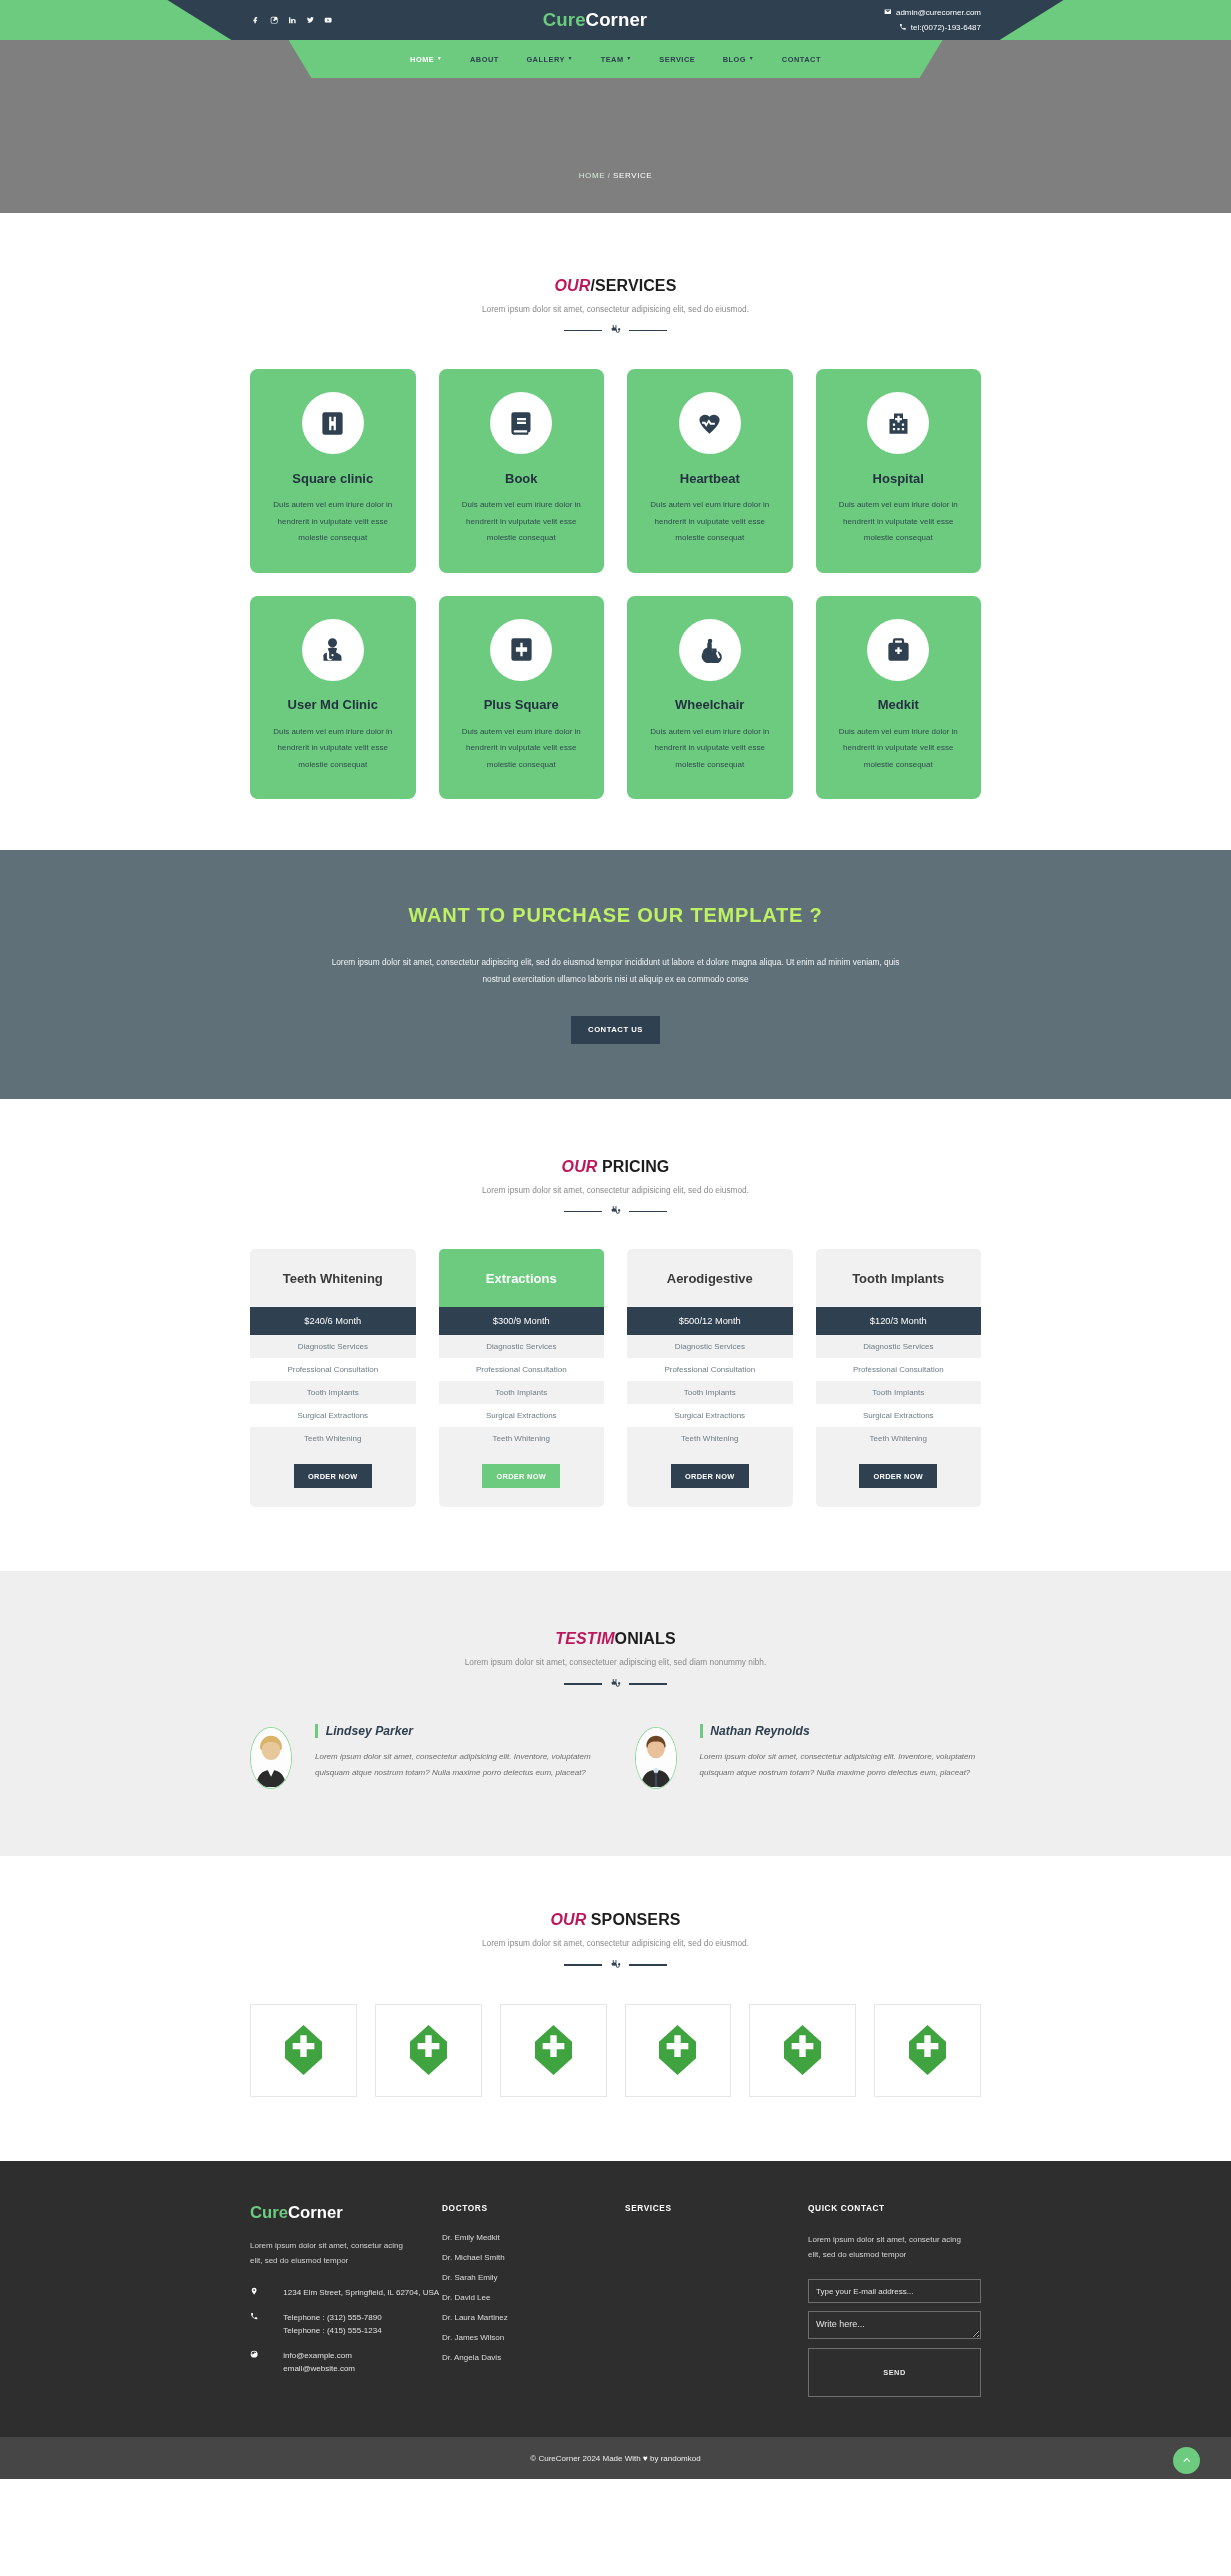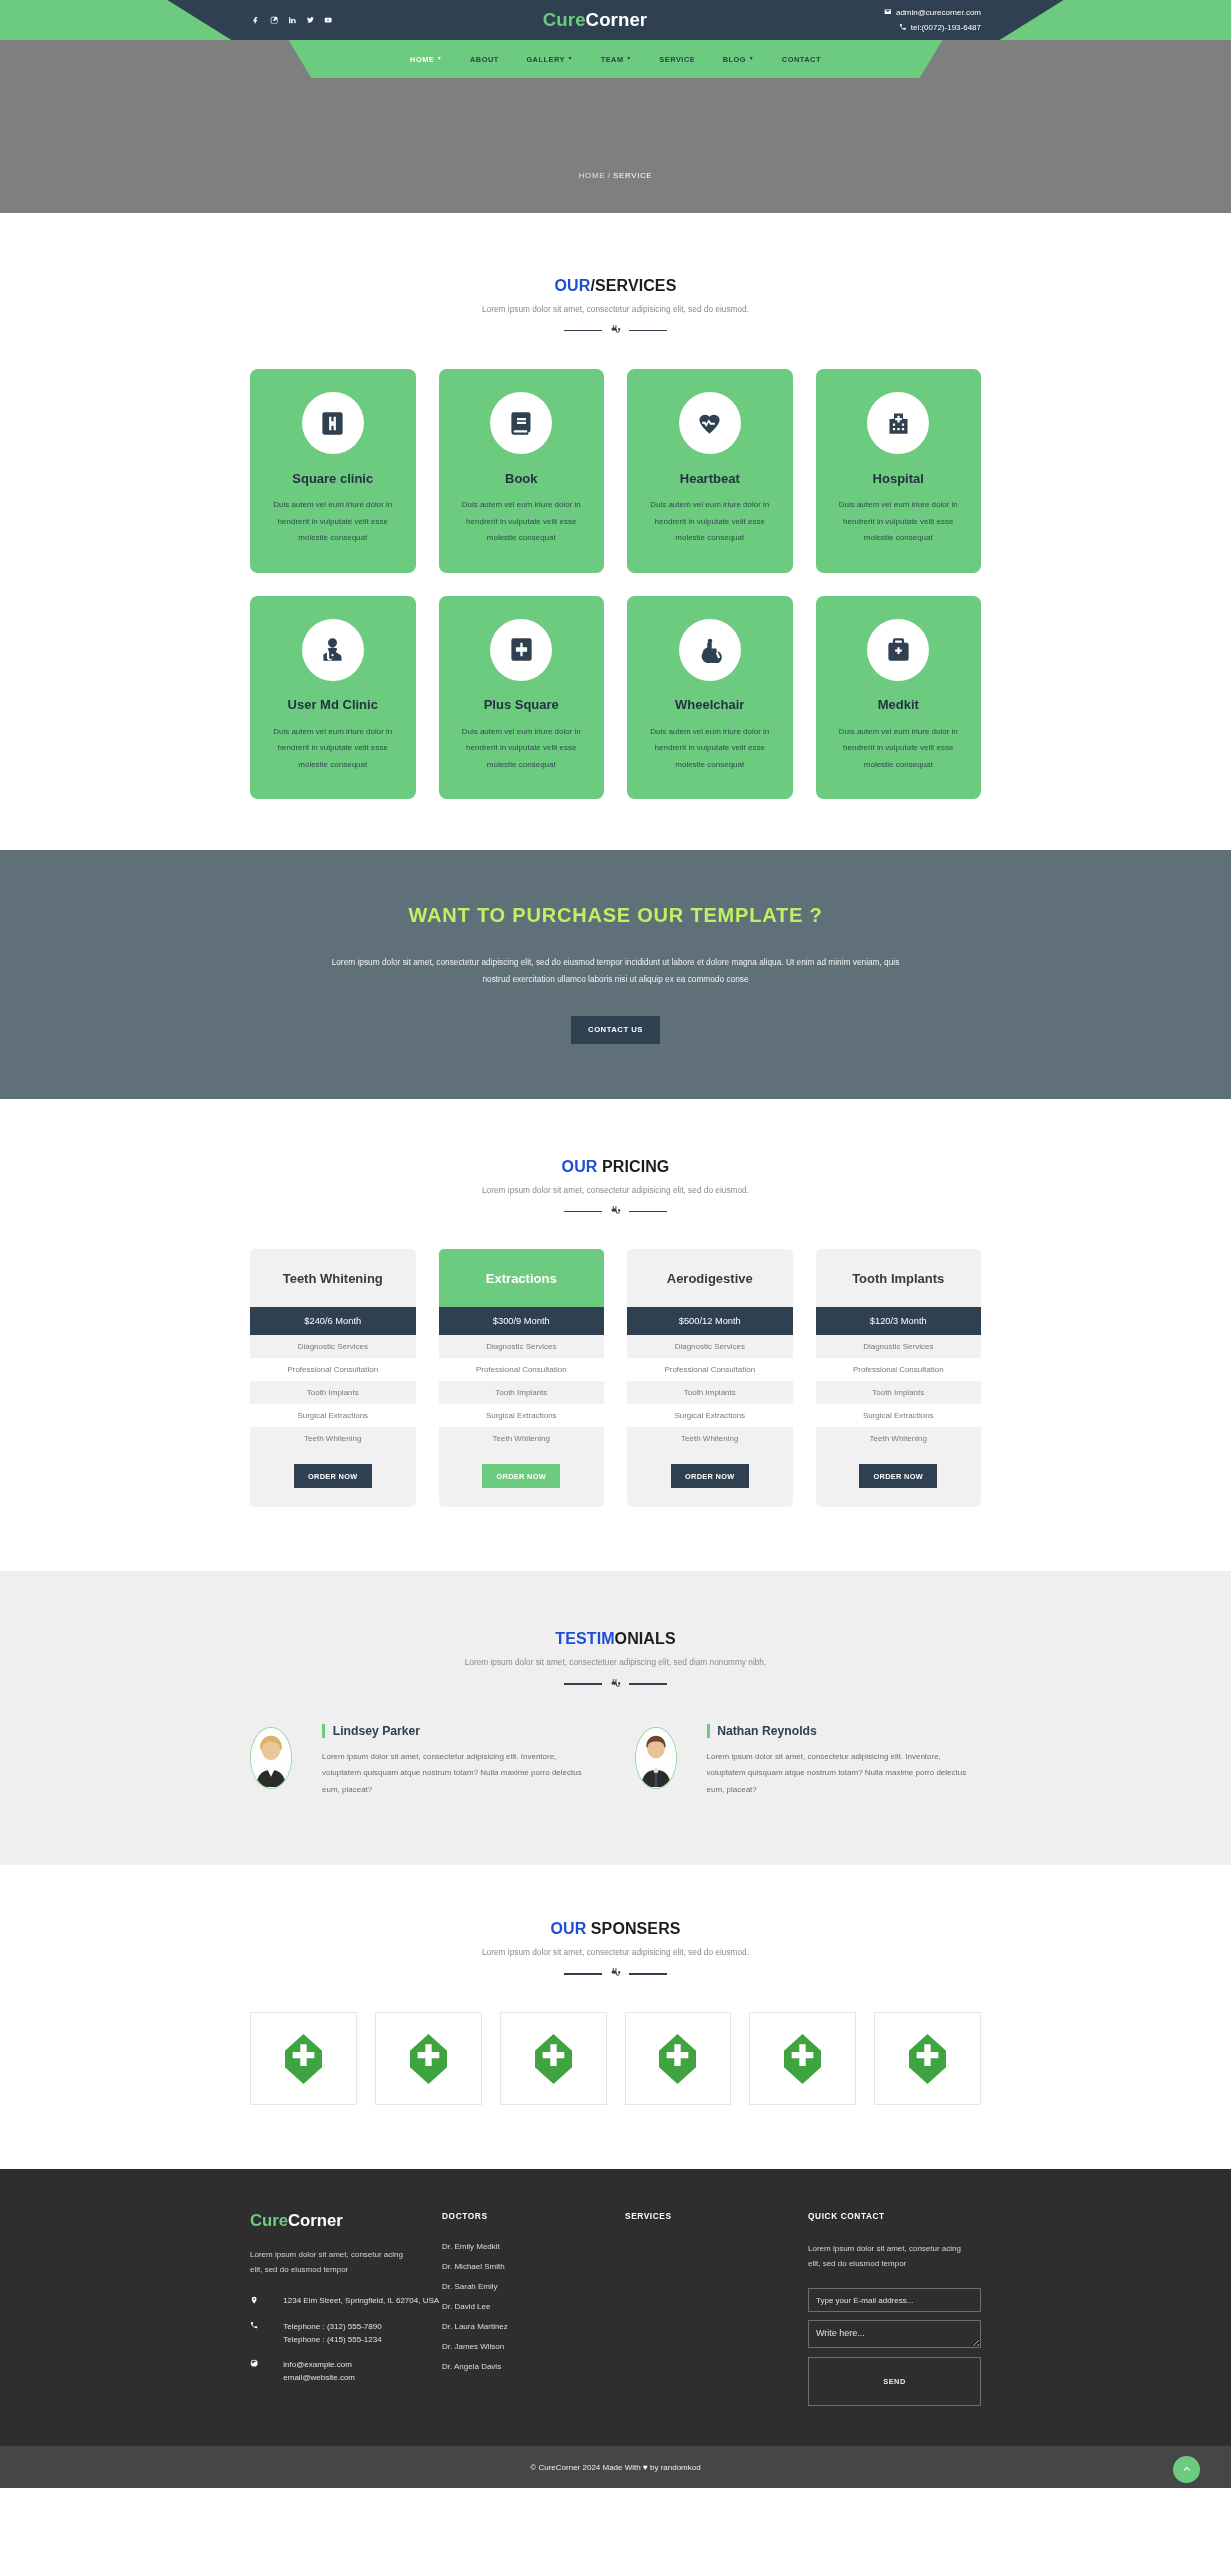"OUR" .sec-title .accent { color: #1d4ed8 -> #be185d; font-style: none -> italic }
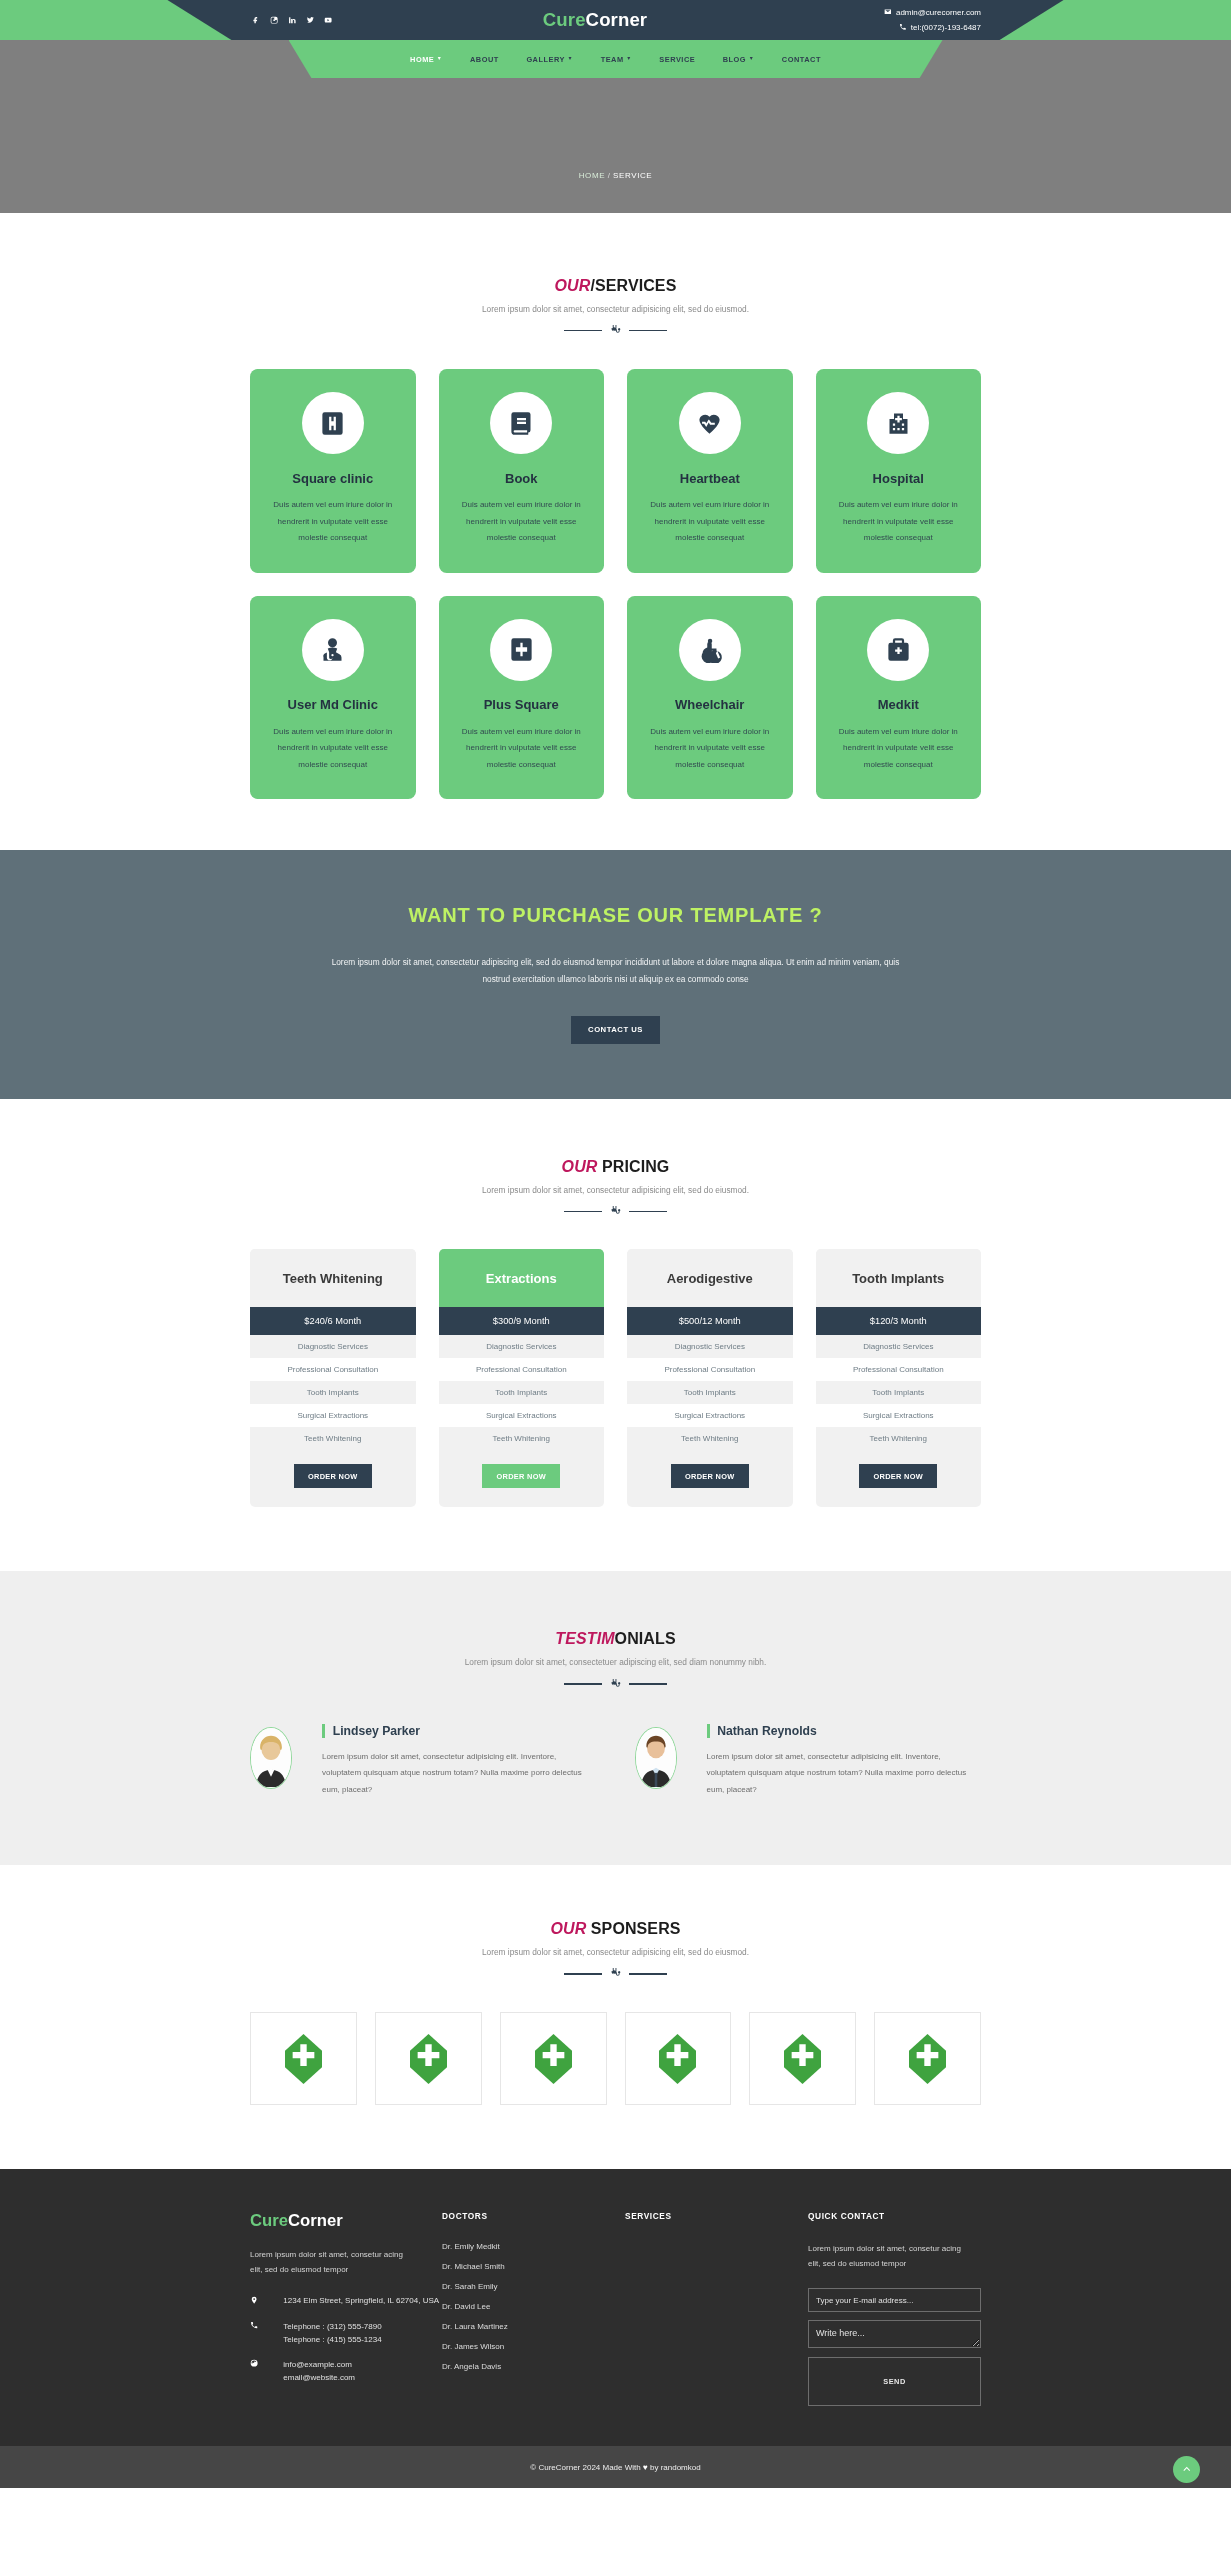"Lindsey Parker" .tst-item { font-style: none -> italic; gap: 30px -> 23px }
